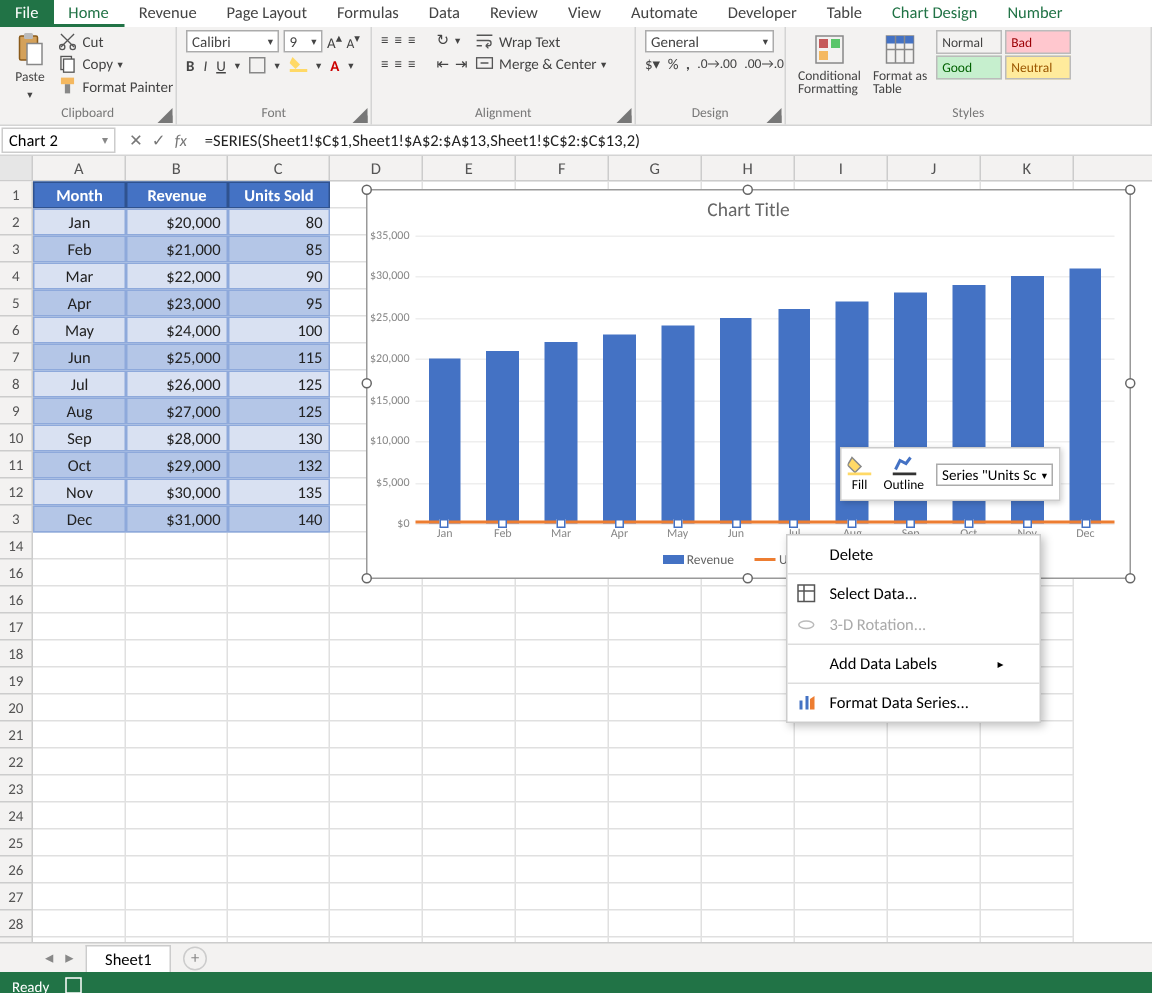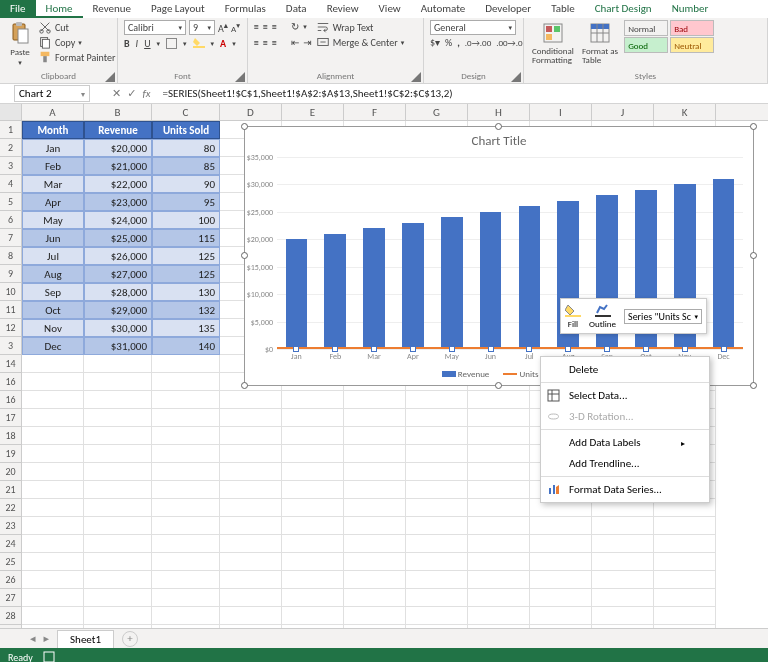"Chart 2" .namebox { margin: 1px 14px -> 1px 1px }
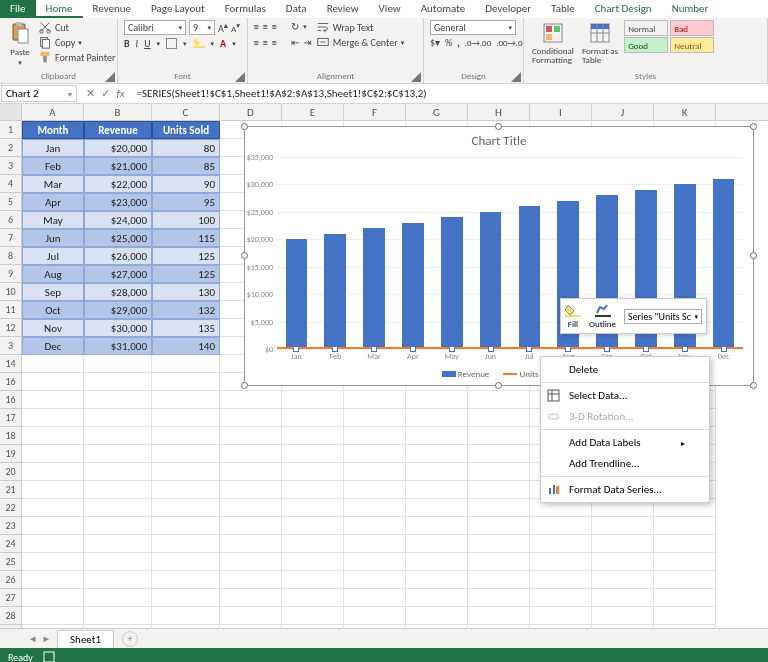"Delete" div.ctxmenu { left: 540px -> 524px }
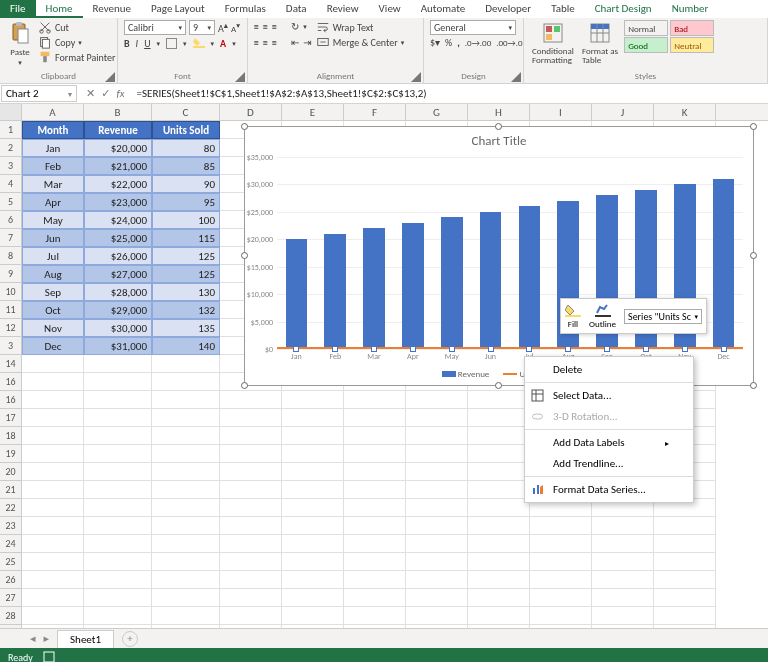"Add Trendline..." div.ctxitem { html: <div> <span>Add Trendline...</span> </div> -> none }
